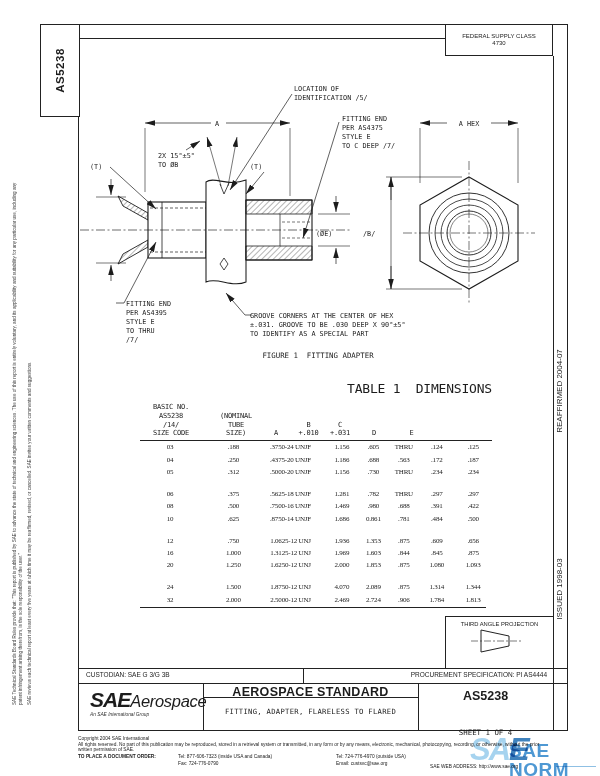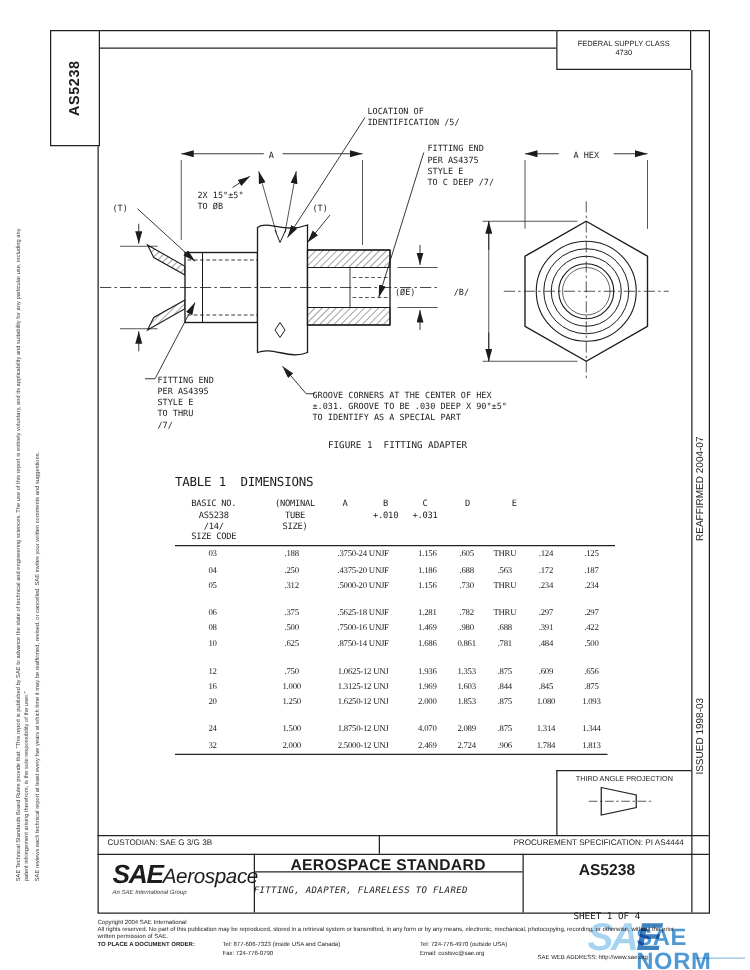"TABLE 1 DIMENSIONS" .dim-title { font-size: 10px -> 13px; text-align: left -> right }
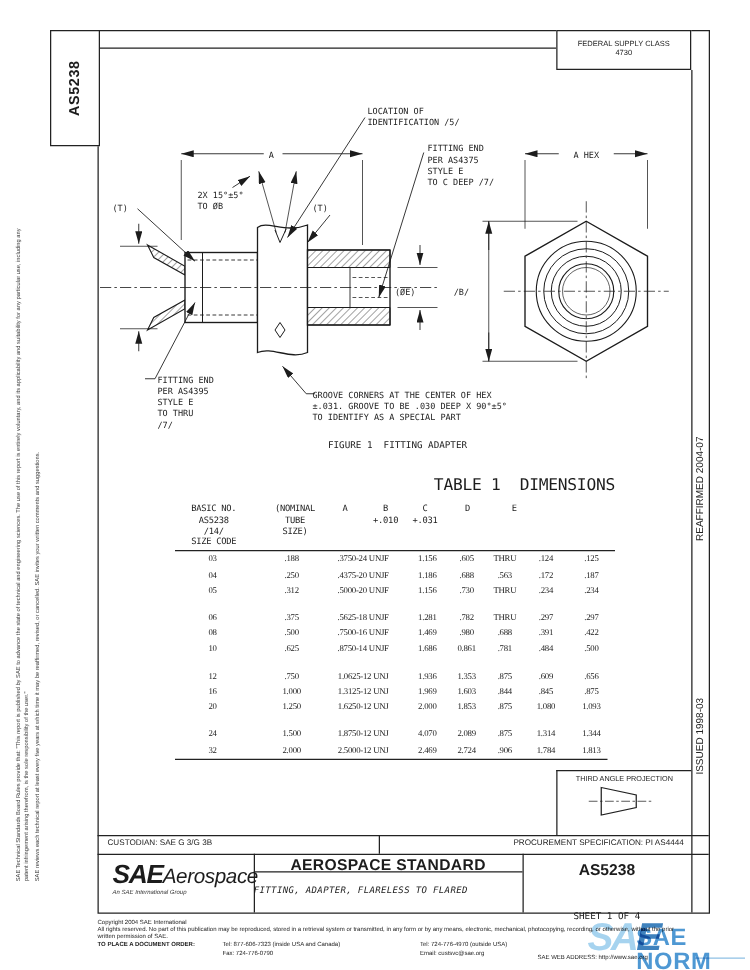"BASIC NO." .thead { align-items: none -> flex-end }
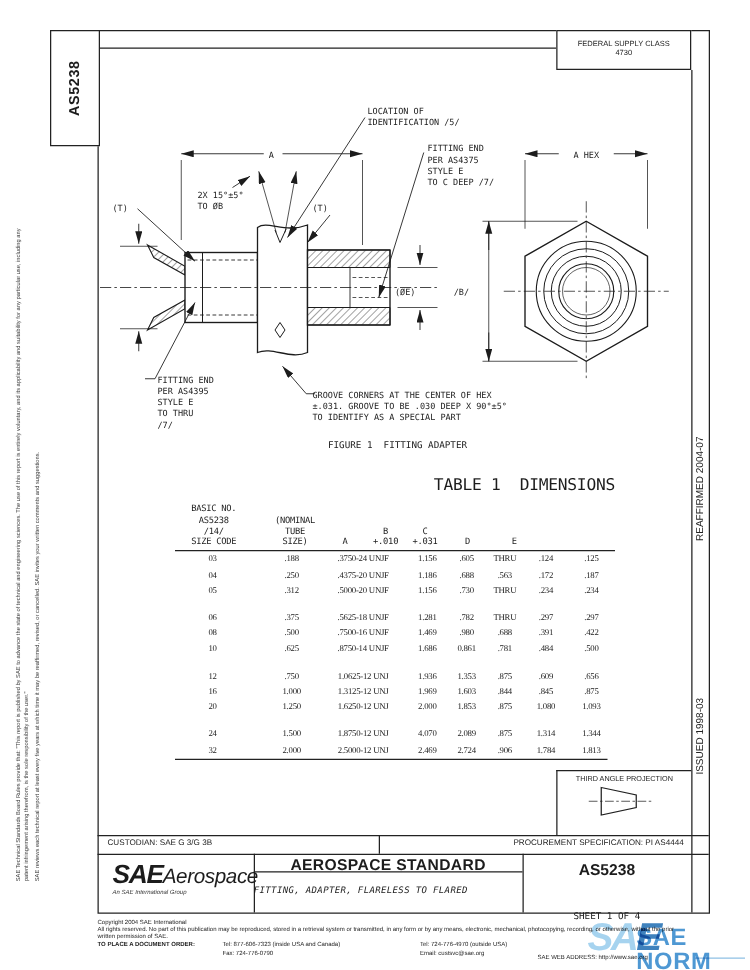"FITTING, ADAPTER, FLARELESS TO FLARED" .doctitle { font-style: italic -> none; text-align: none -> center }
